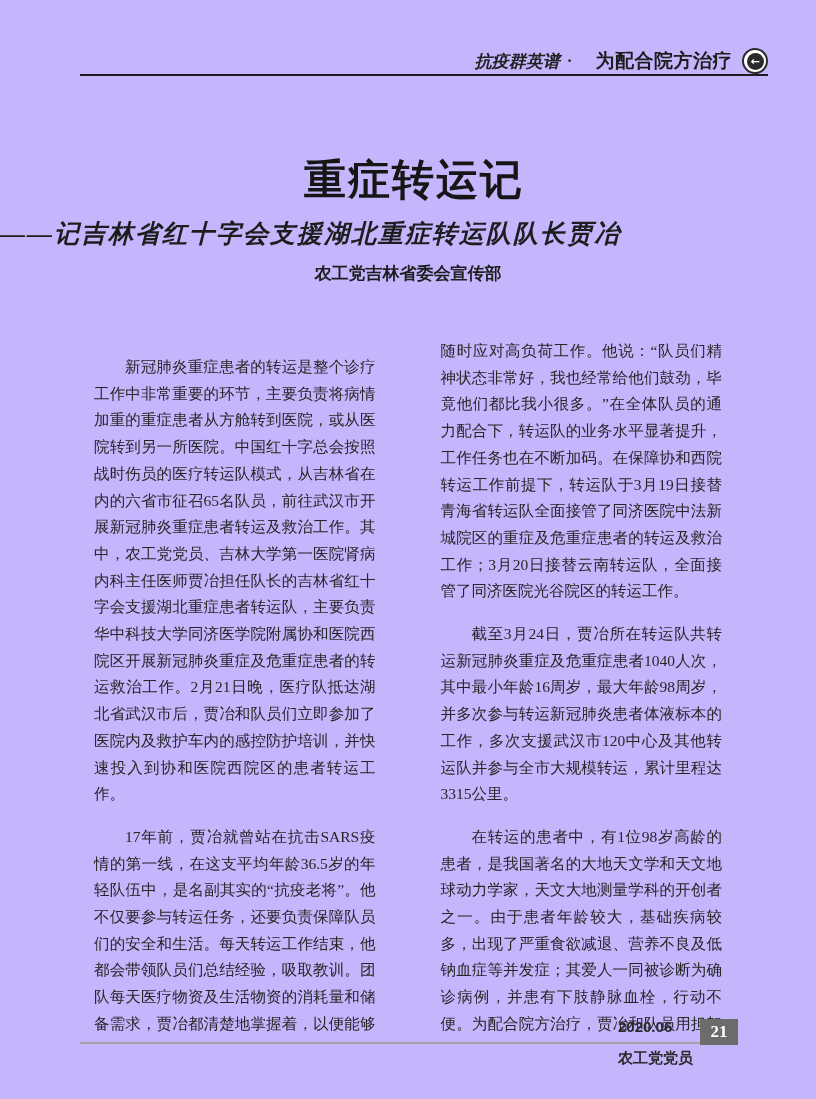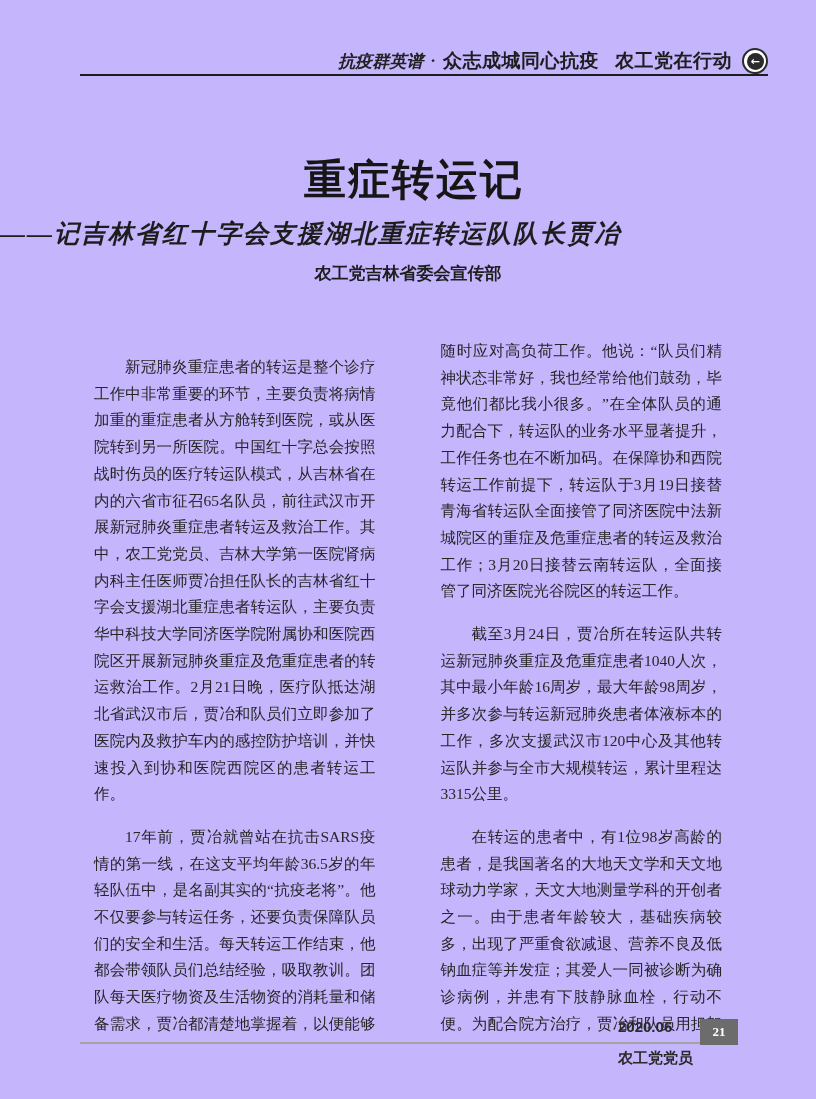"众志成城同心抗疫" span.hdr-bold { html: <span>众志成城同心抗疫</span> -> none }
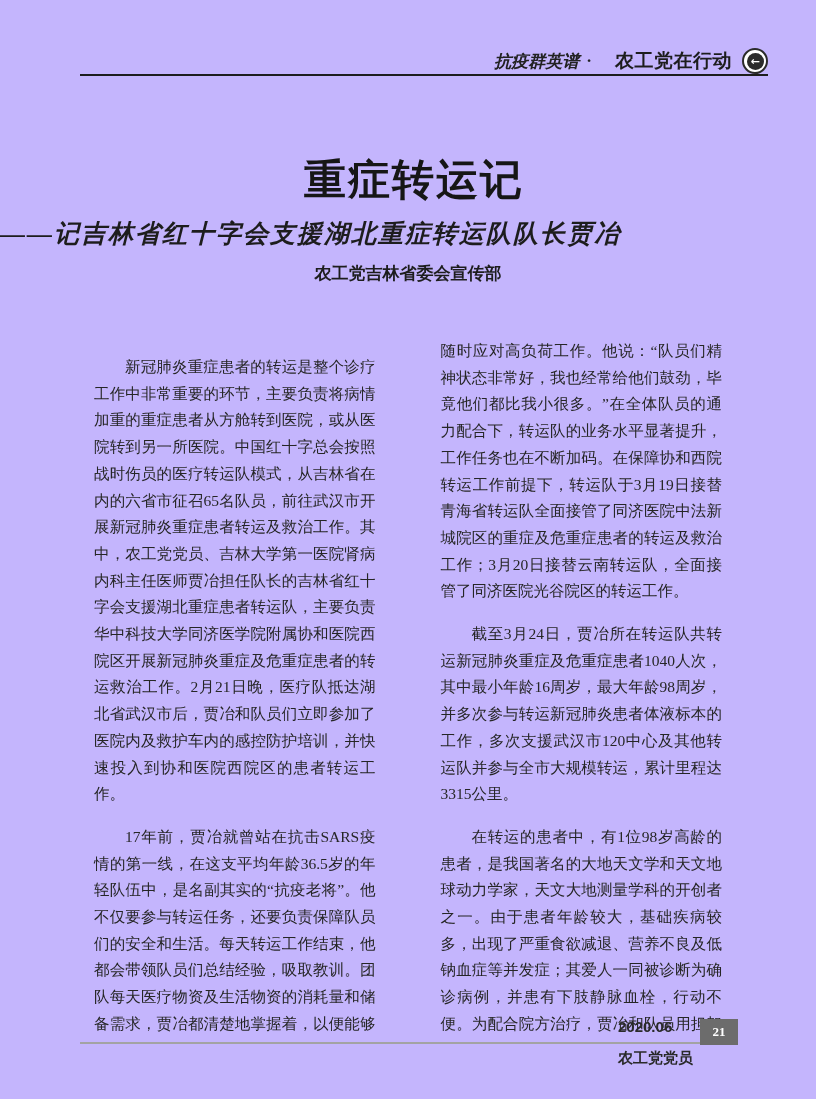"农工党在行动" span.hdr-bold { text: 农工党在行动 -> 为配合院方治疗 }
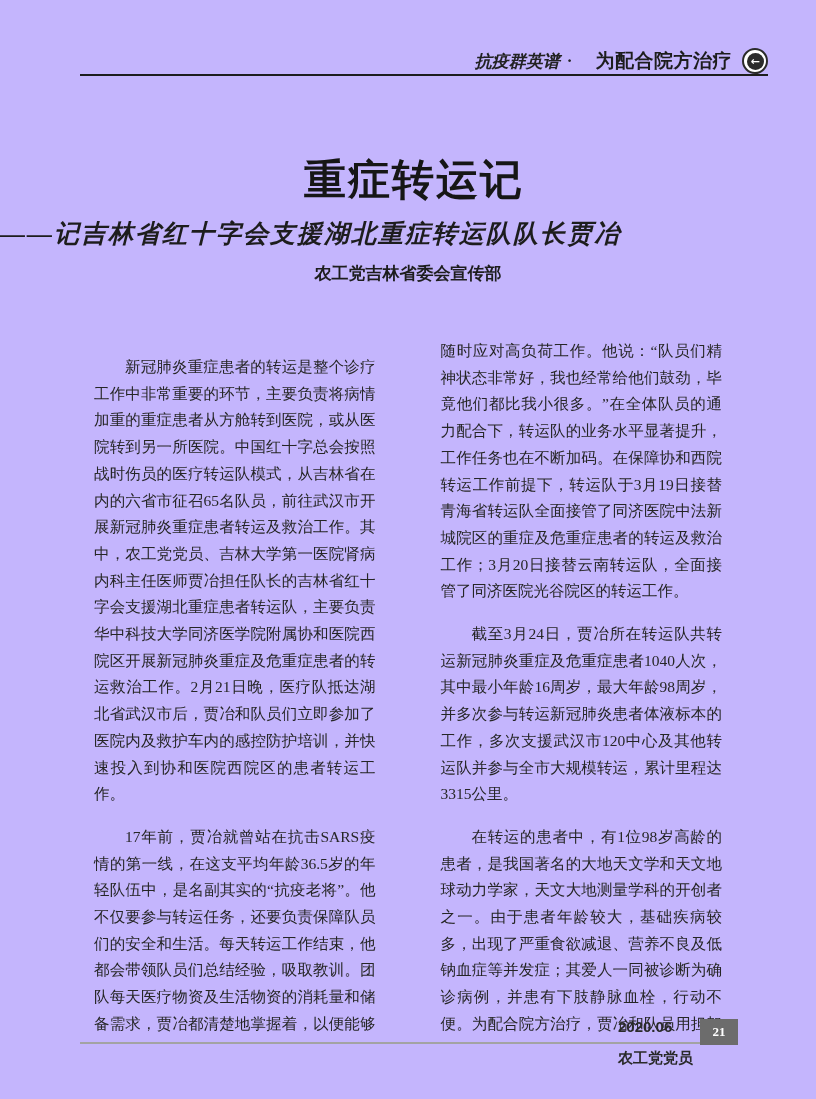"21" .ftr-page { font-size: 13px -> 17px }
